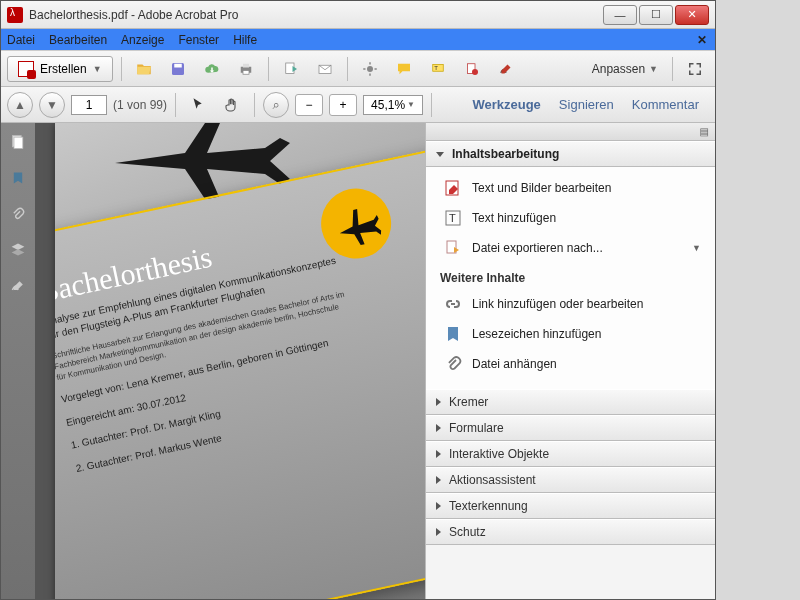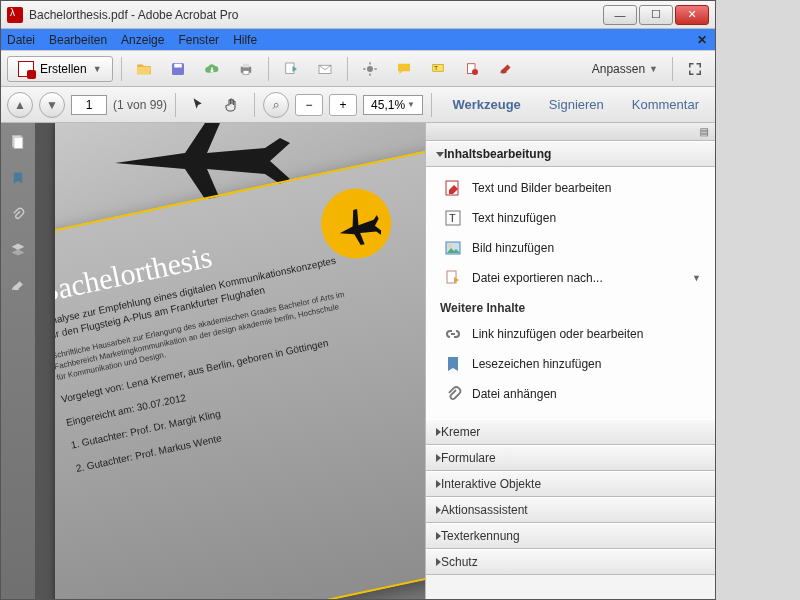"Werkzeuge" .rightlinks { gap: 28px -> 18px }
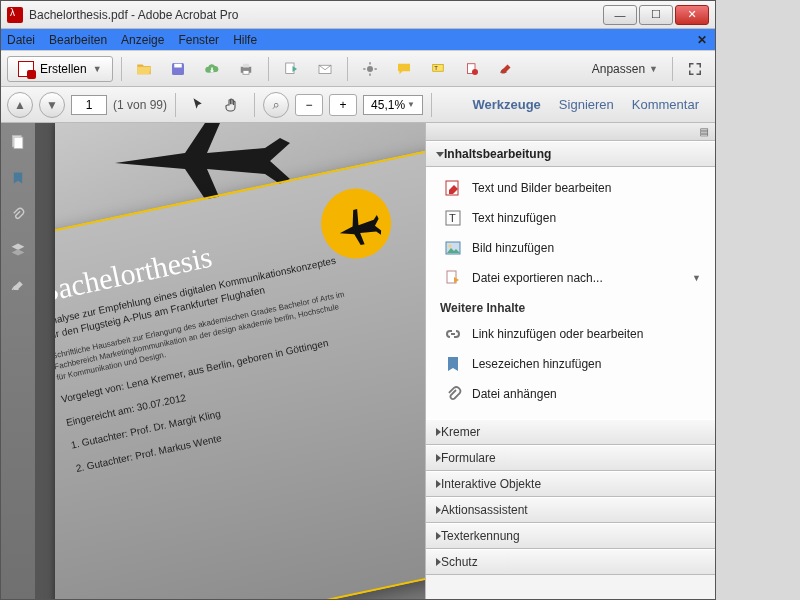"Inhaltsbearbeitung" .acc-head { gap: 0 -> 8px }
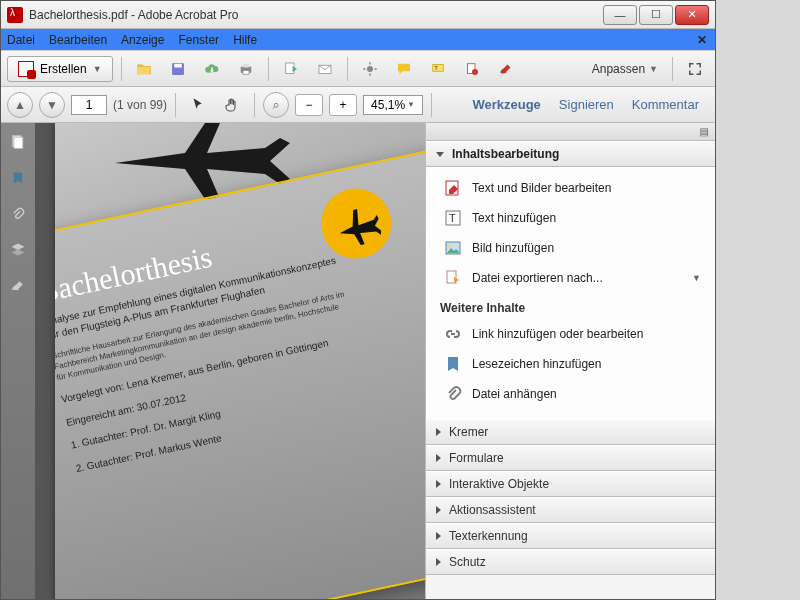"Bild hinzufügen" div.tool-item { html: <div> <span> <svg> <rect></rect> <circle></circle> <path></path> </svg> </span> <span>Bild hinzufügen</span> </div> -> none }
